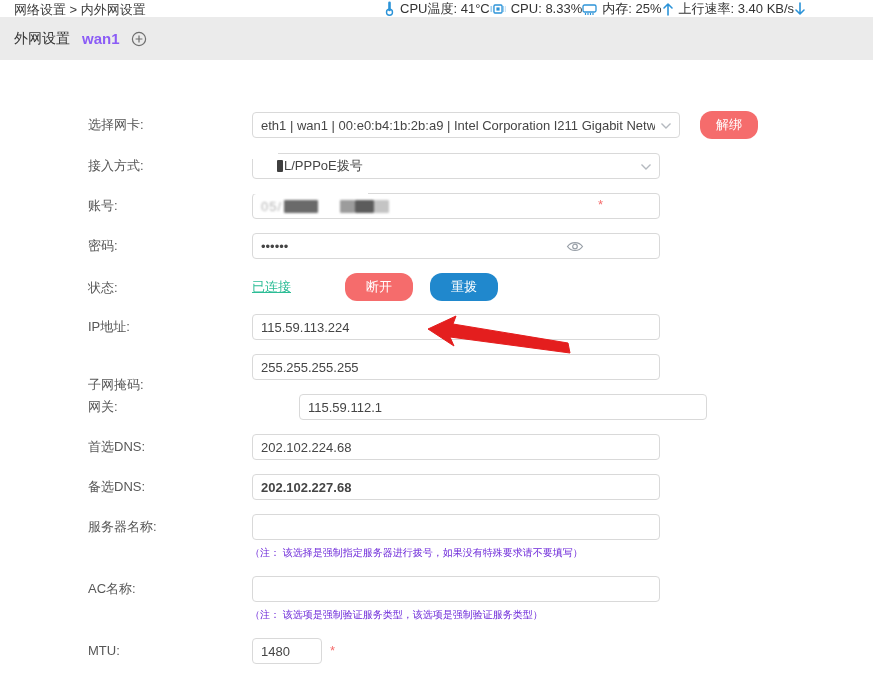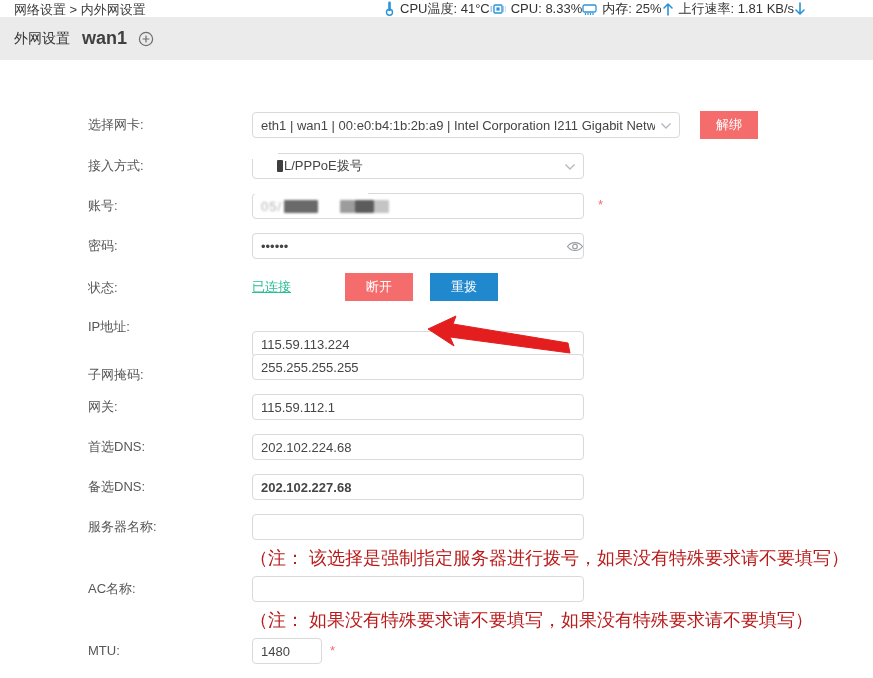"上行速率: 1.81 KB/s" span { text: 1.81 -> 3.40 }
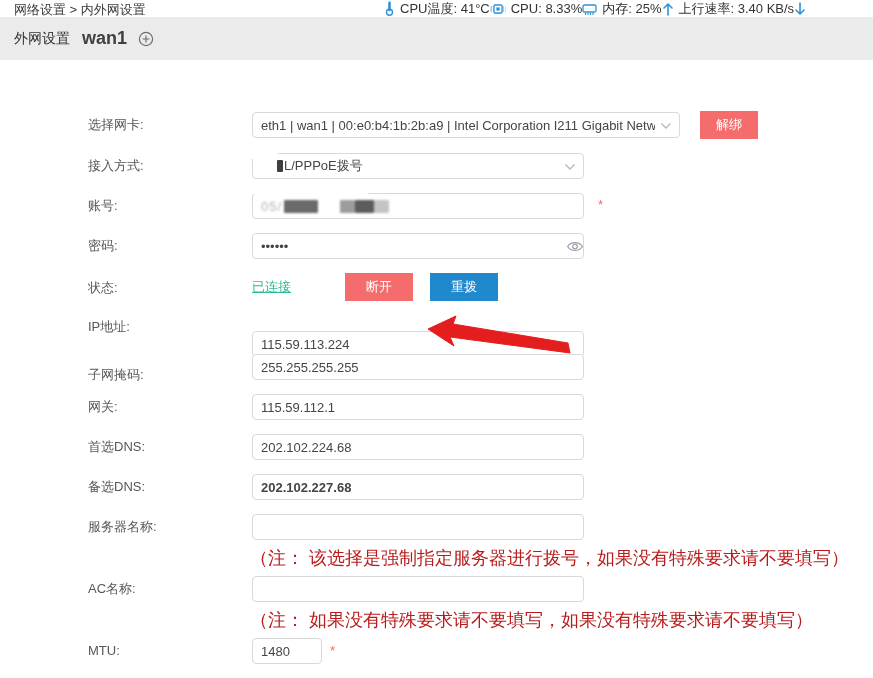"wan1" .header-if { color: #404040 -> #8b5cf6; font-size: 18px -> 15px }
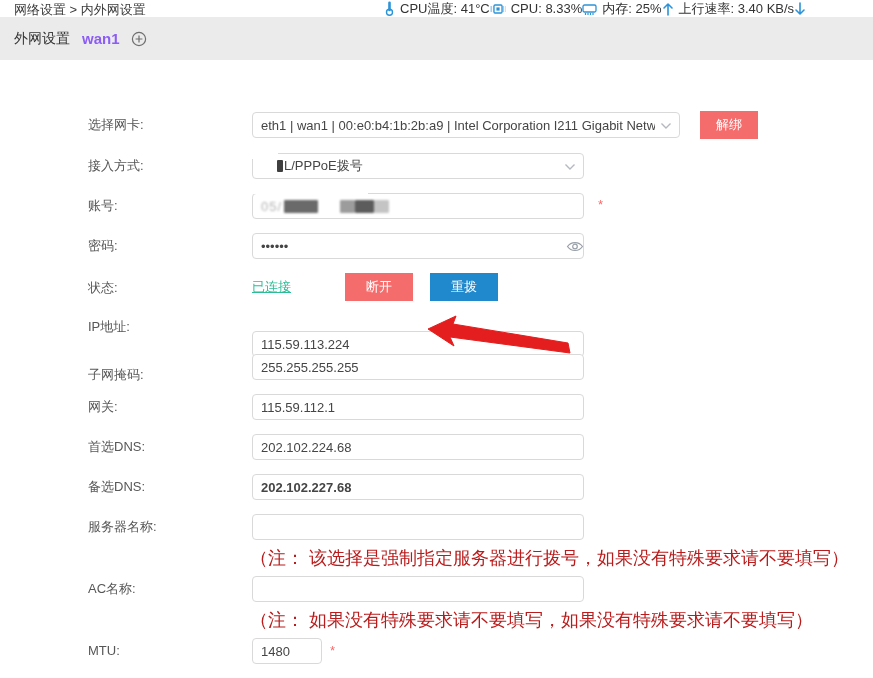"解绑" .btn { border-radius: 0 -> 12px }
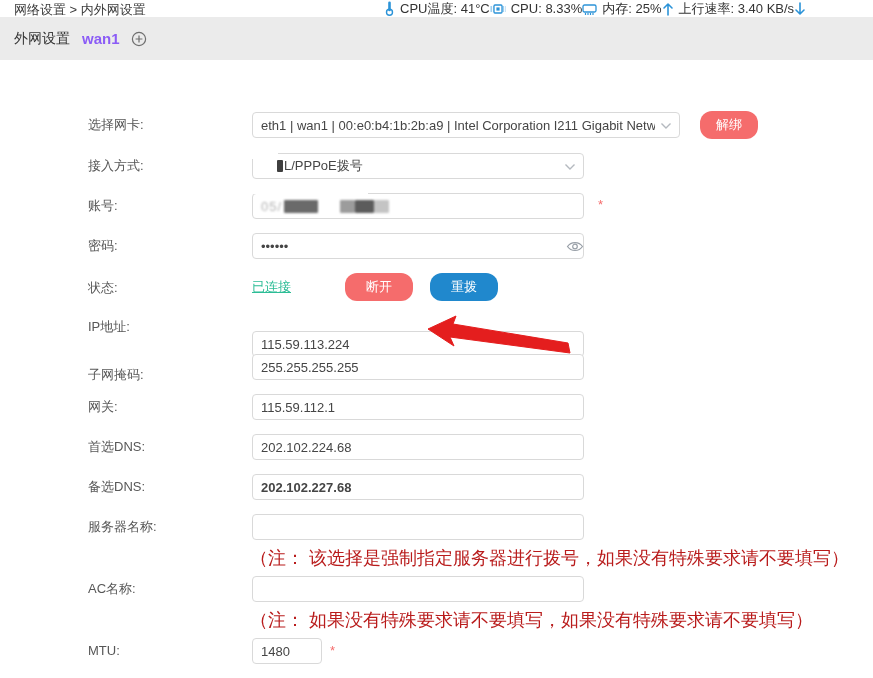"L/PPPoE拨号" .inp,.sel { width: 332px -> 408px }
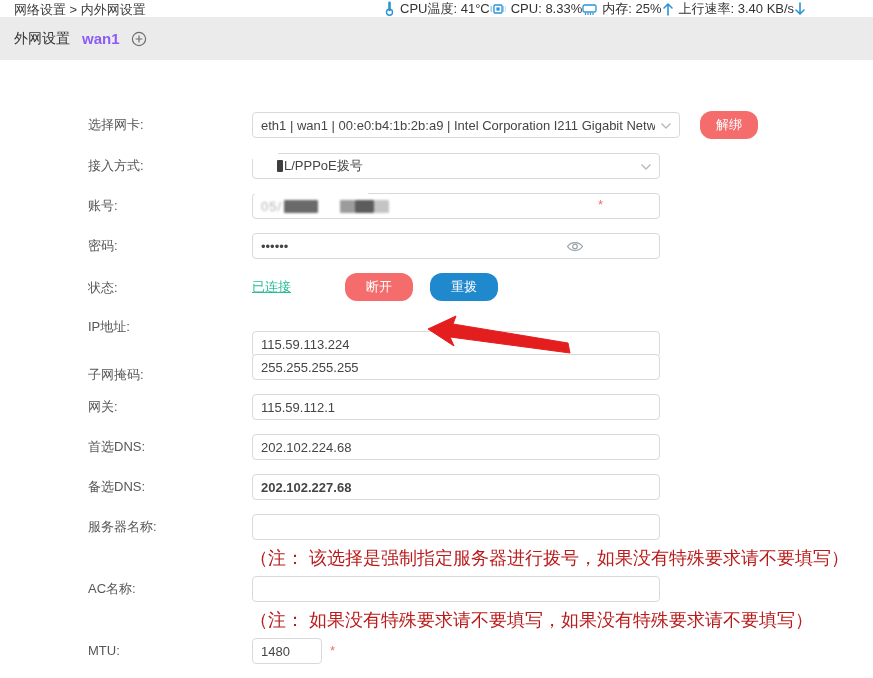"115.59.113.224" input.inp { margin-top: 17px -> none }
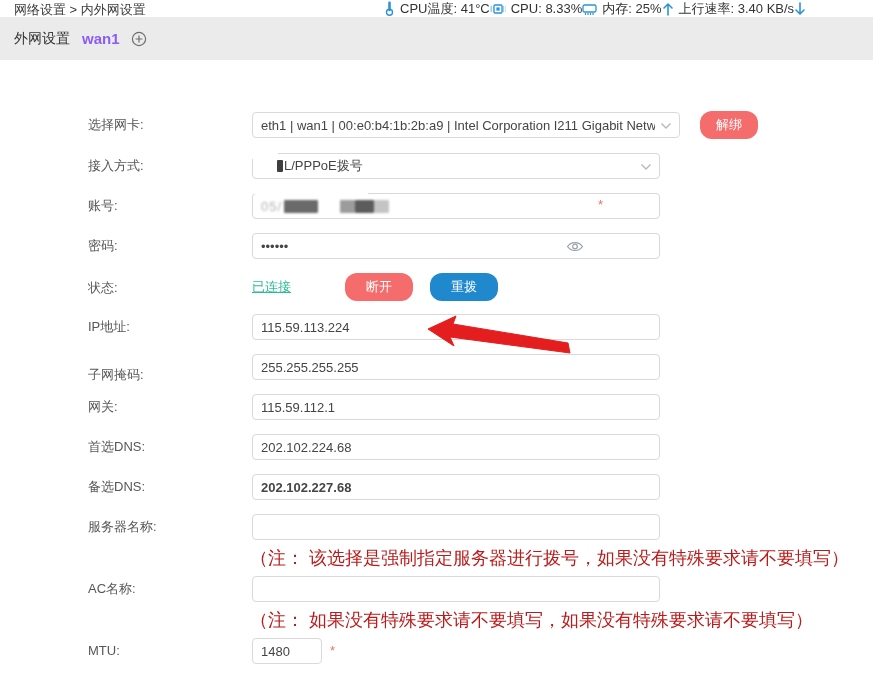"子网掩码:" div.lbl { top: 362px -> 372px }
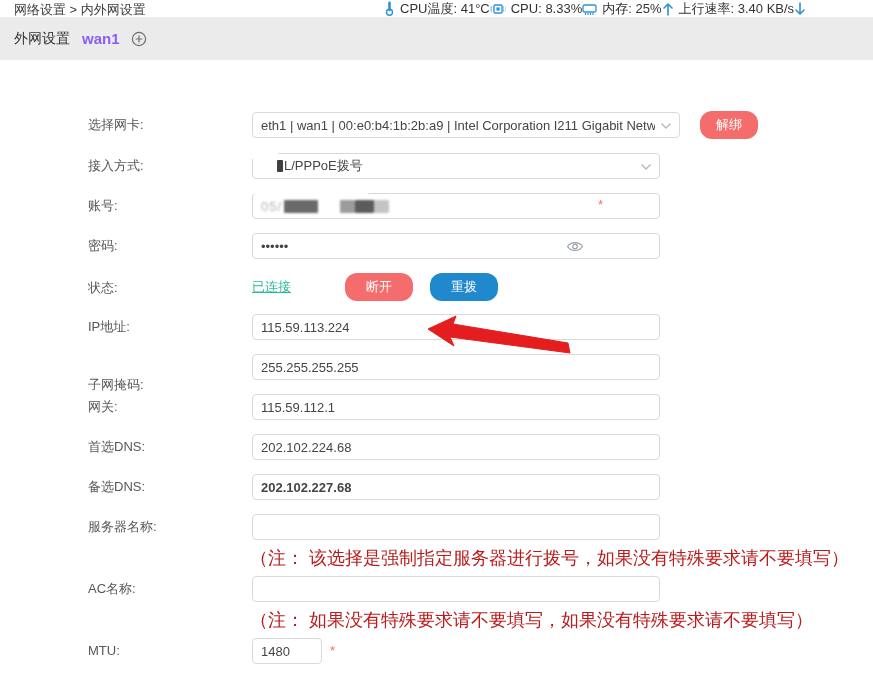"115.59.112.1" input.inp { margin-left: none -> 47px }
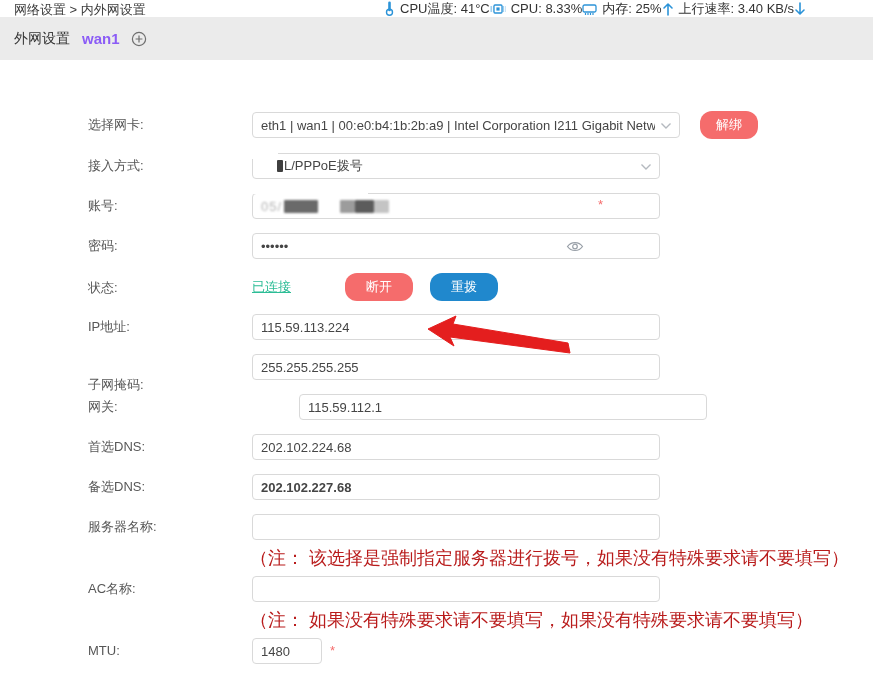"（注： 该选择是强制指定服务器进行拨号，如果没有特殊要求请不要填写）" .note { color: #b91c1c -> #6d28d9; font-size: 18px -> 10px }
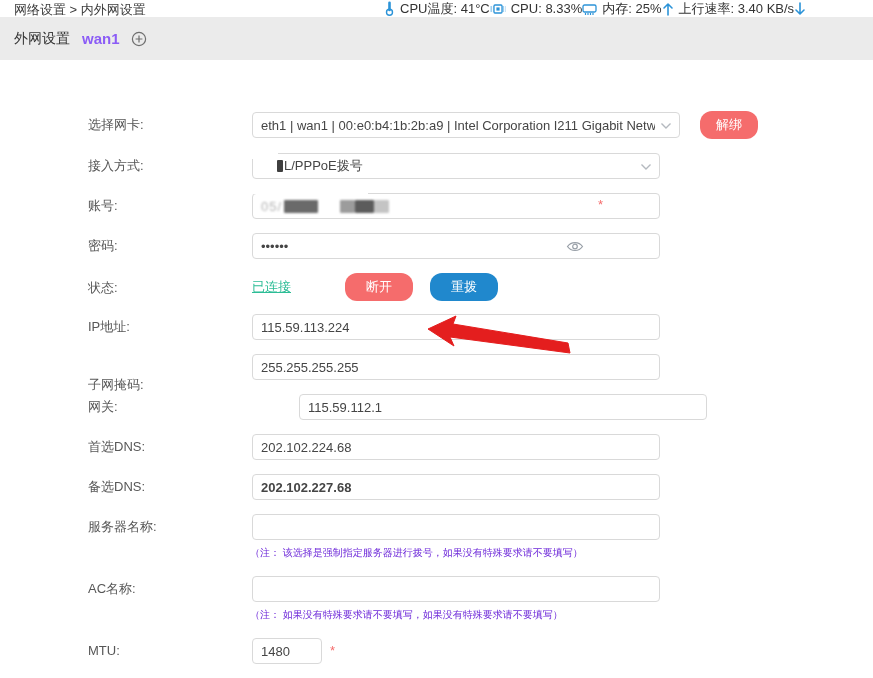"（注： 如果没有特殊要求请不要填写，如果没有特殊要求请不要填写）" div.note { text: 如果没有特殊要求请不要填写，如果没有特殊要求请不要填写 -> 该选项是强制验证服务类型，该选项是强制验证服务类型 }
